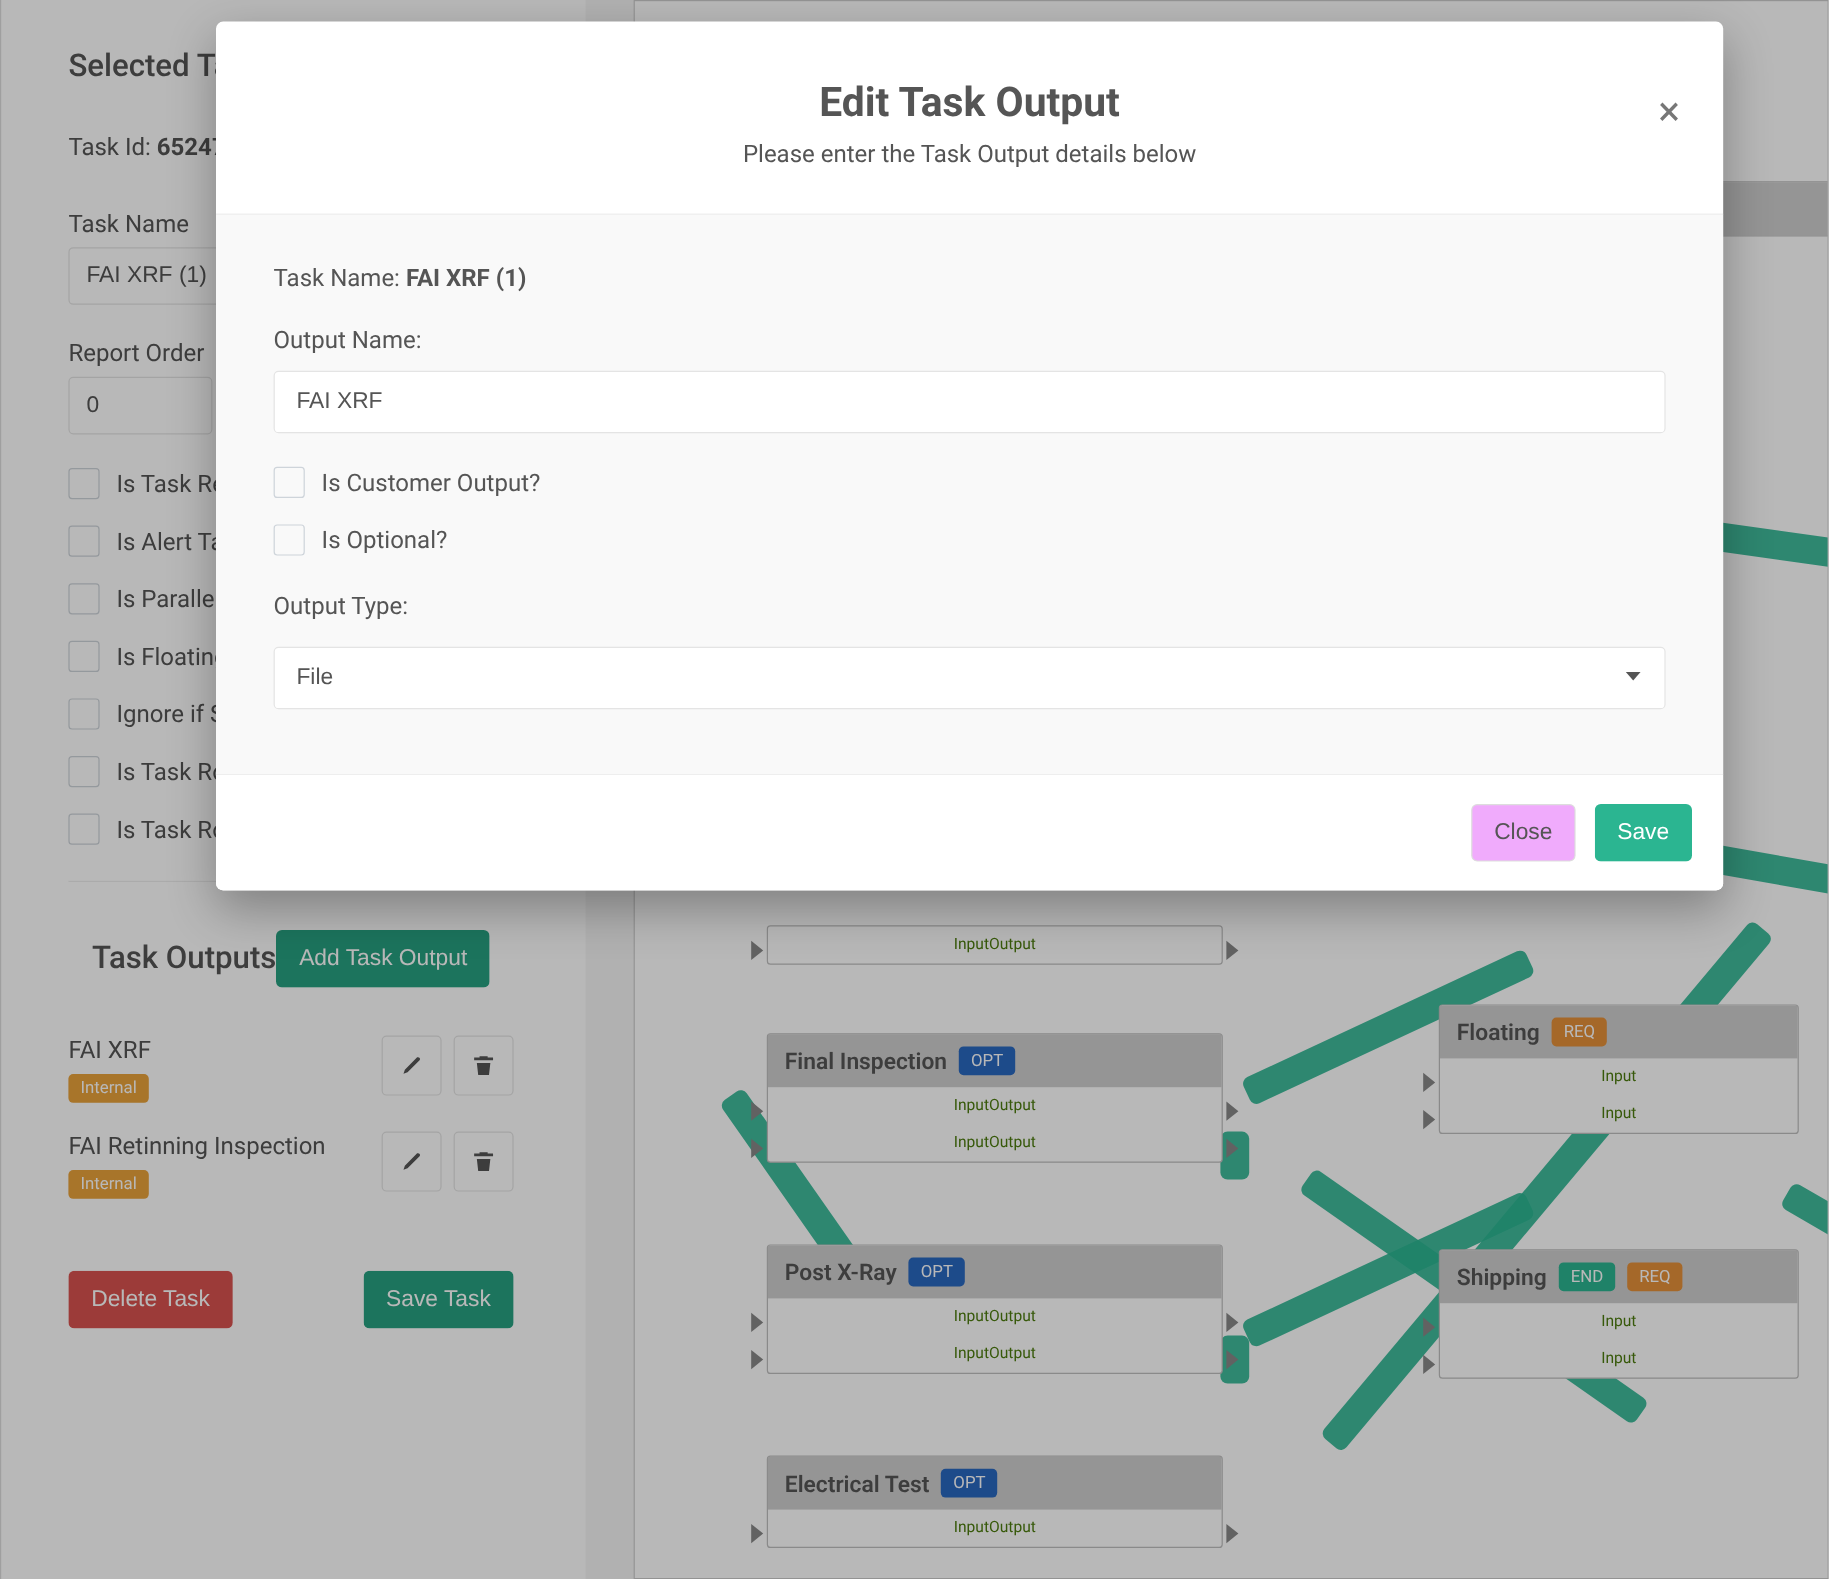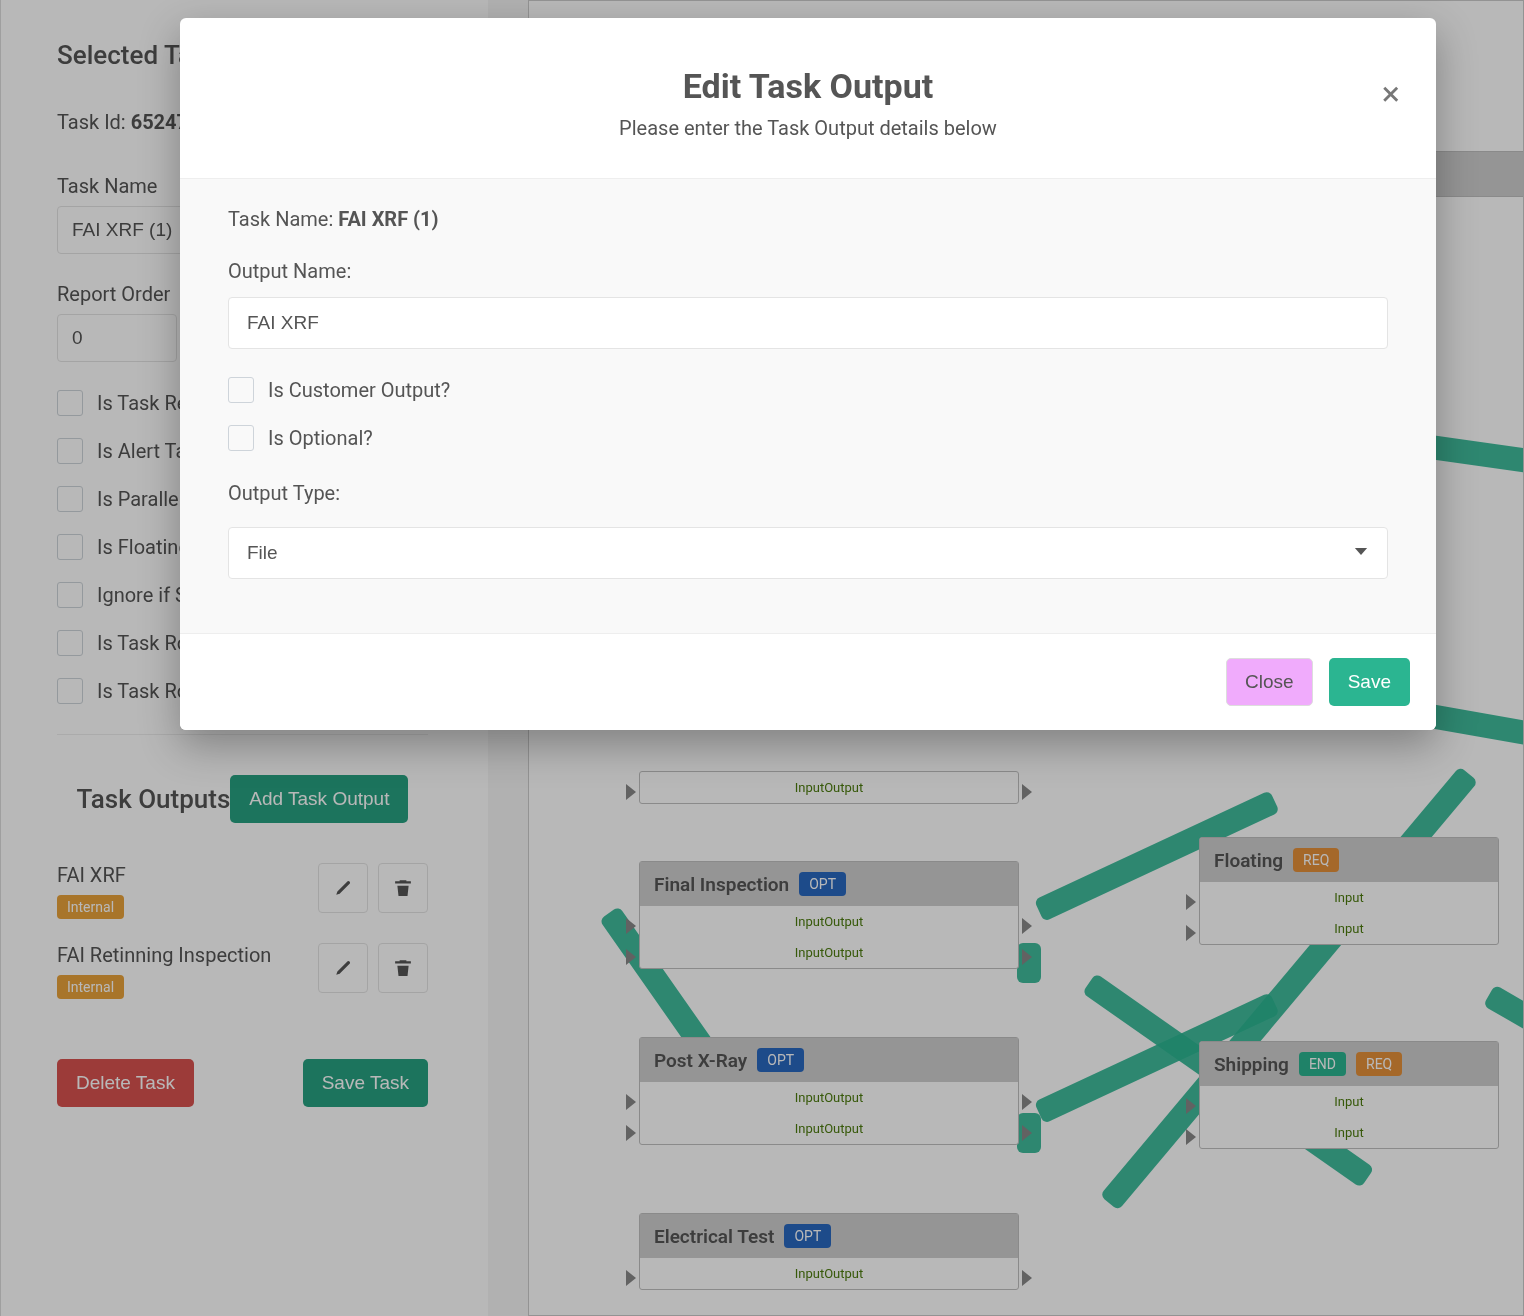"Task Name: FAI XRF (1)" .modal-body { padding: 28px 48px 54px -> 40px 48px 54px }
